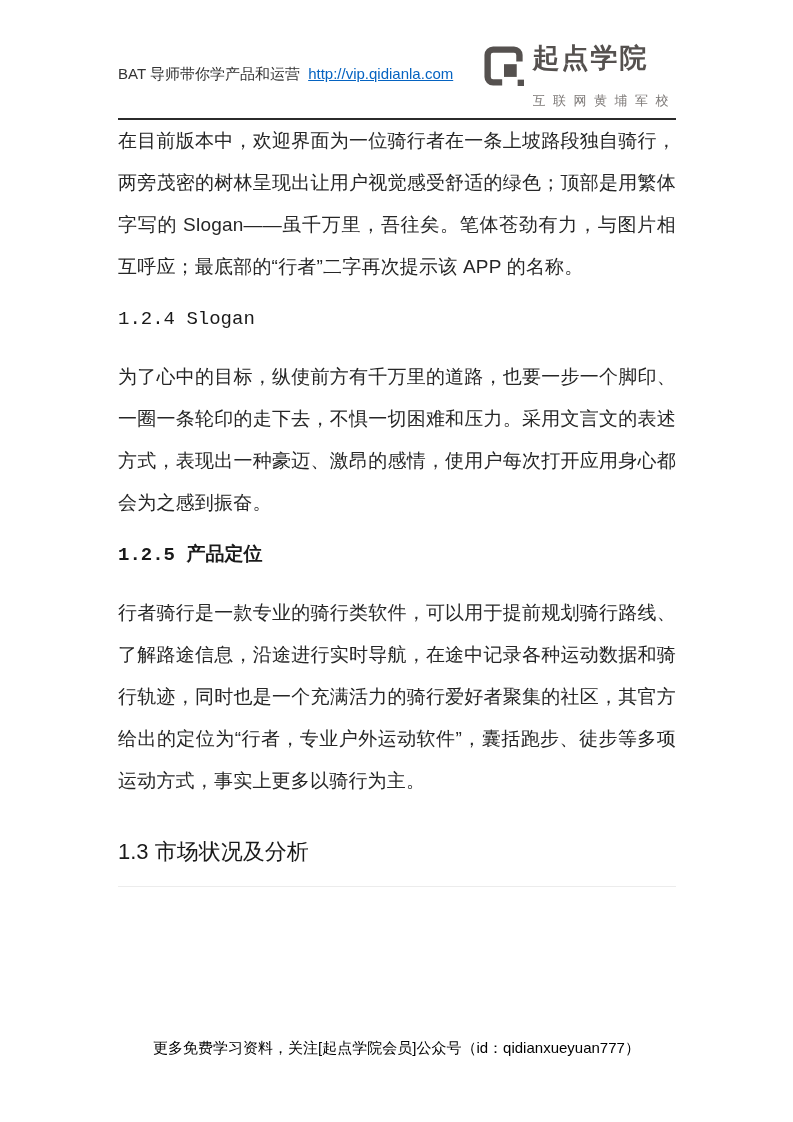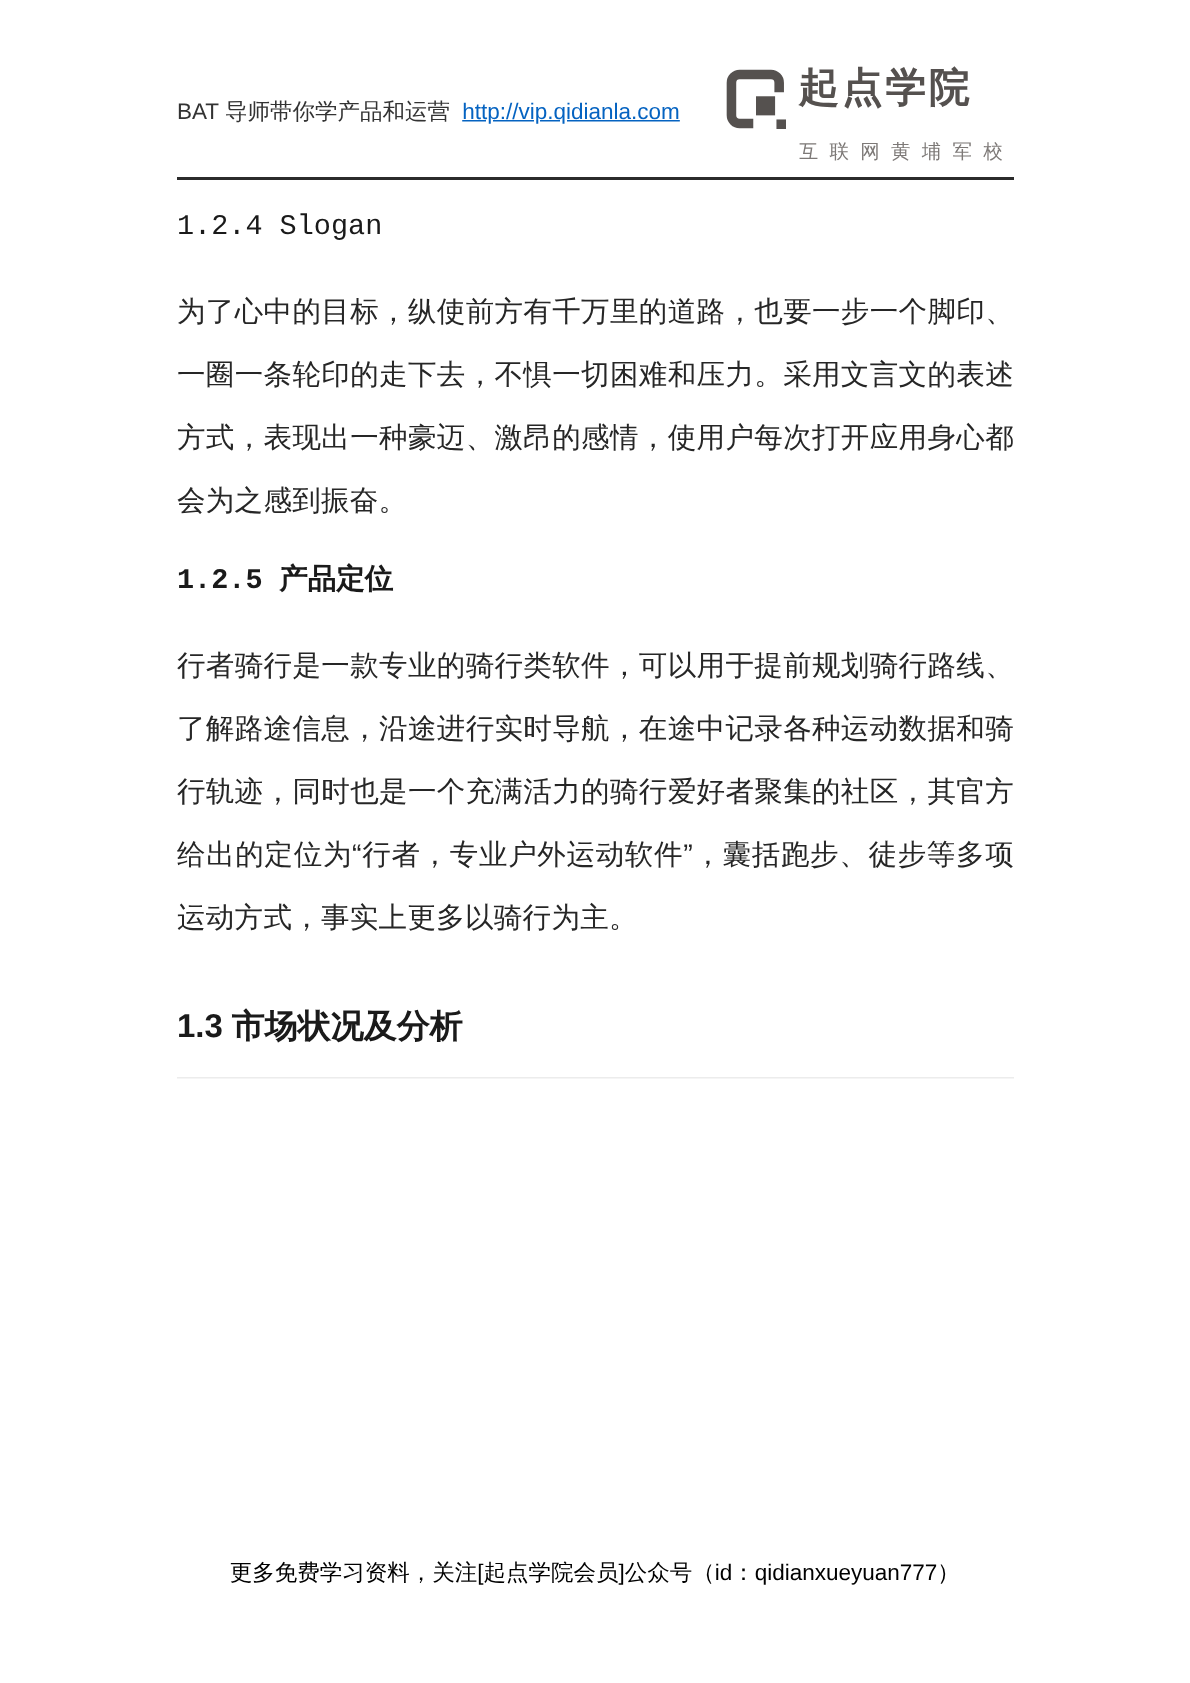"在目前版本中，欢迎界面为一位骑行者在一条上坡路段独自骑行，两旁茂密的树林呈现出让" p { html: none -> <p>在目前版本中，欢迎界面为一位骑行者在一条上坡路段独自骑行，两旁茂密的树林呈现出让用户视觉感受舒适的绿色；顶部是用繁体字写的 Slogan——虽千万里，吾往矣。笔体苍劲有力，与图片相互呼应；最底部的“行者”二字再次提示该 APP 的名称。</p> }
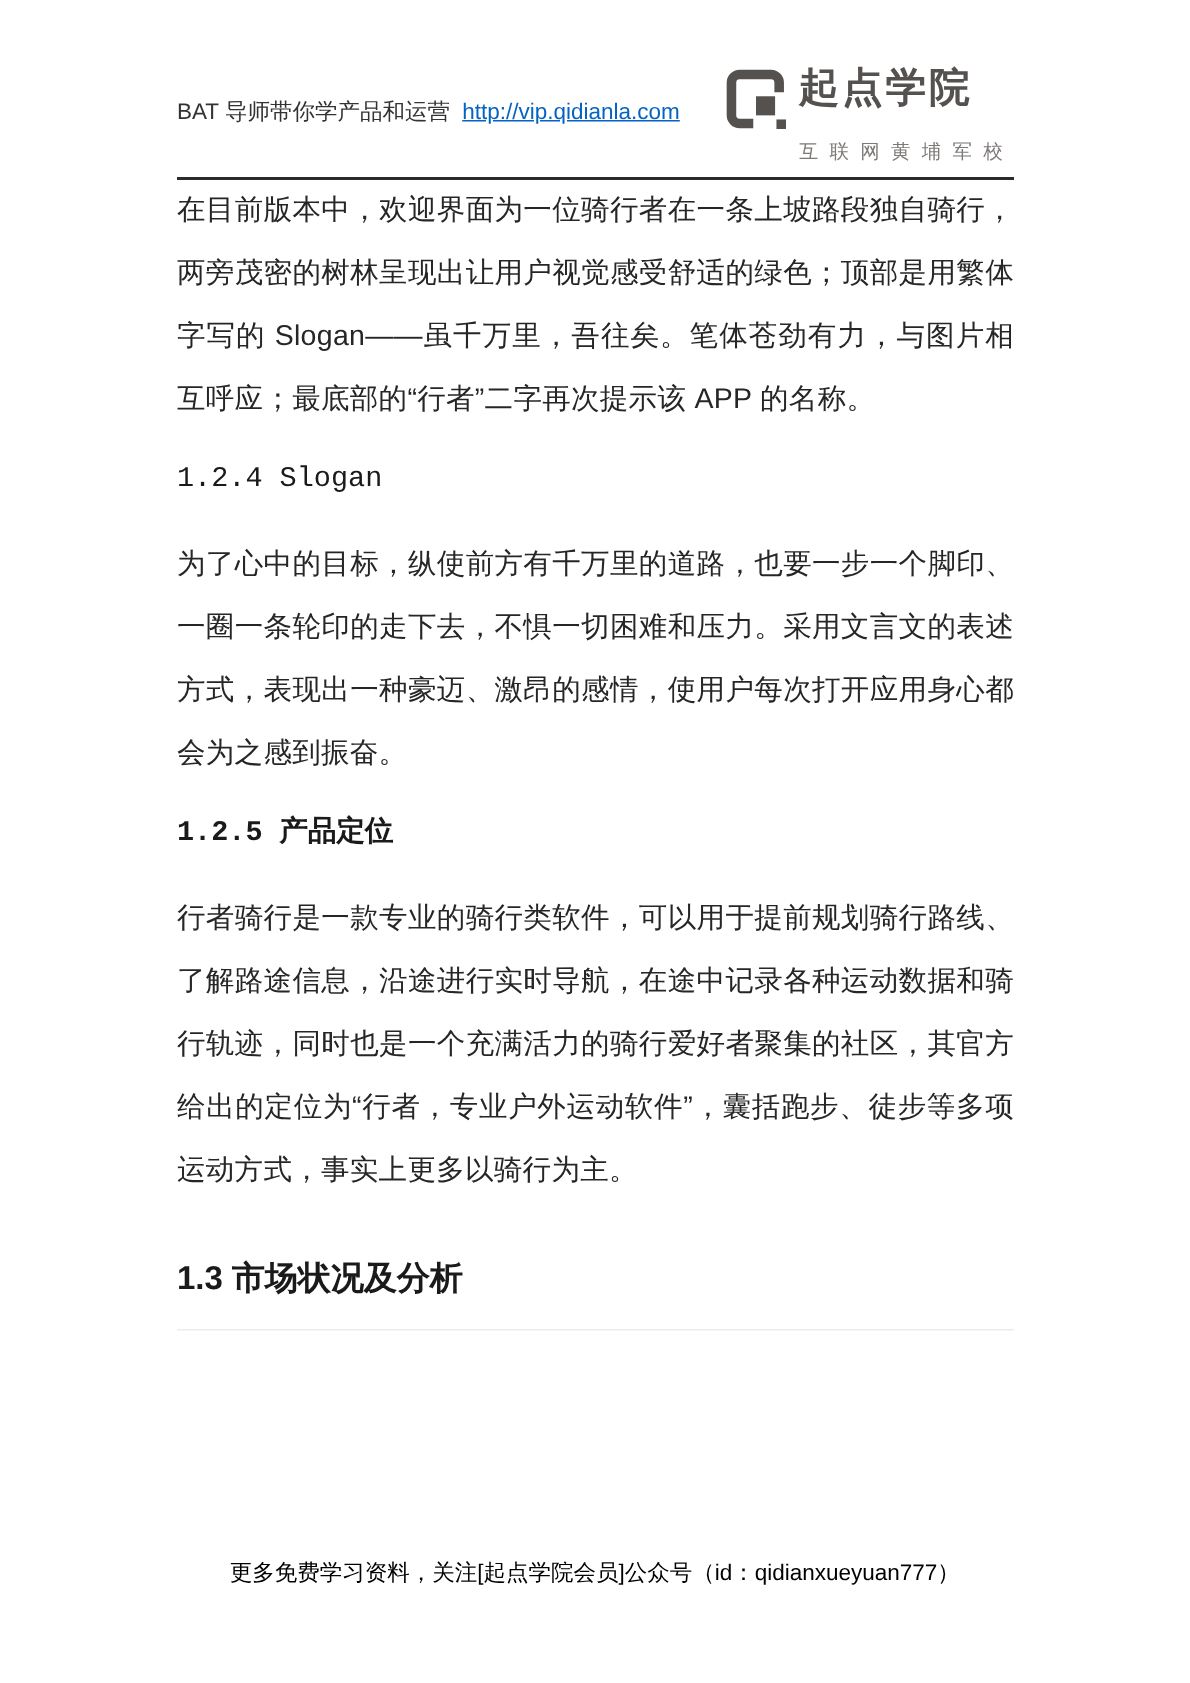"1.3 市场状况及分析" .h-chapter { font-weight: 700 -> 400 }
